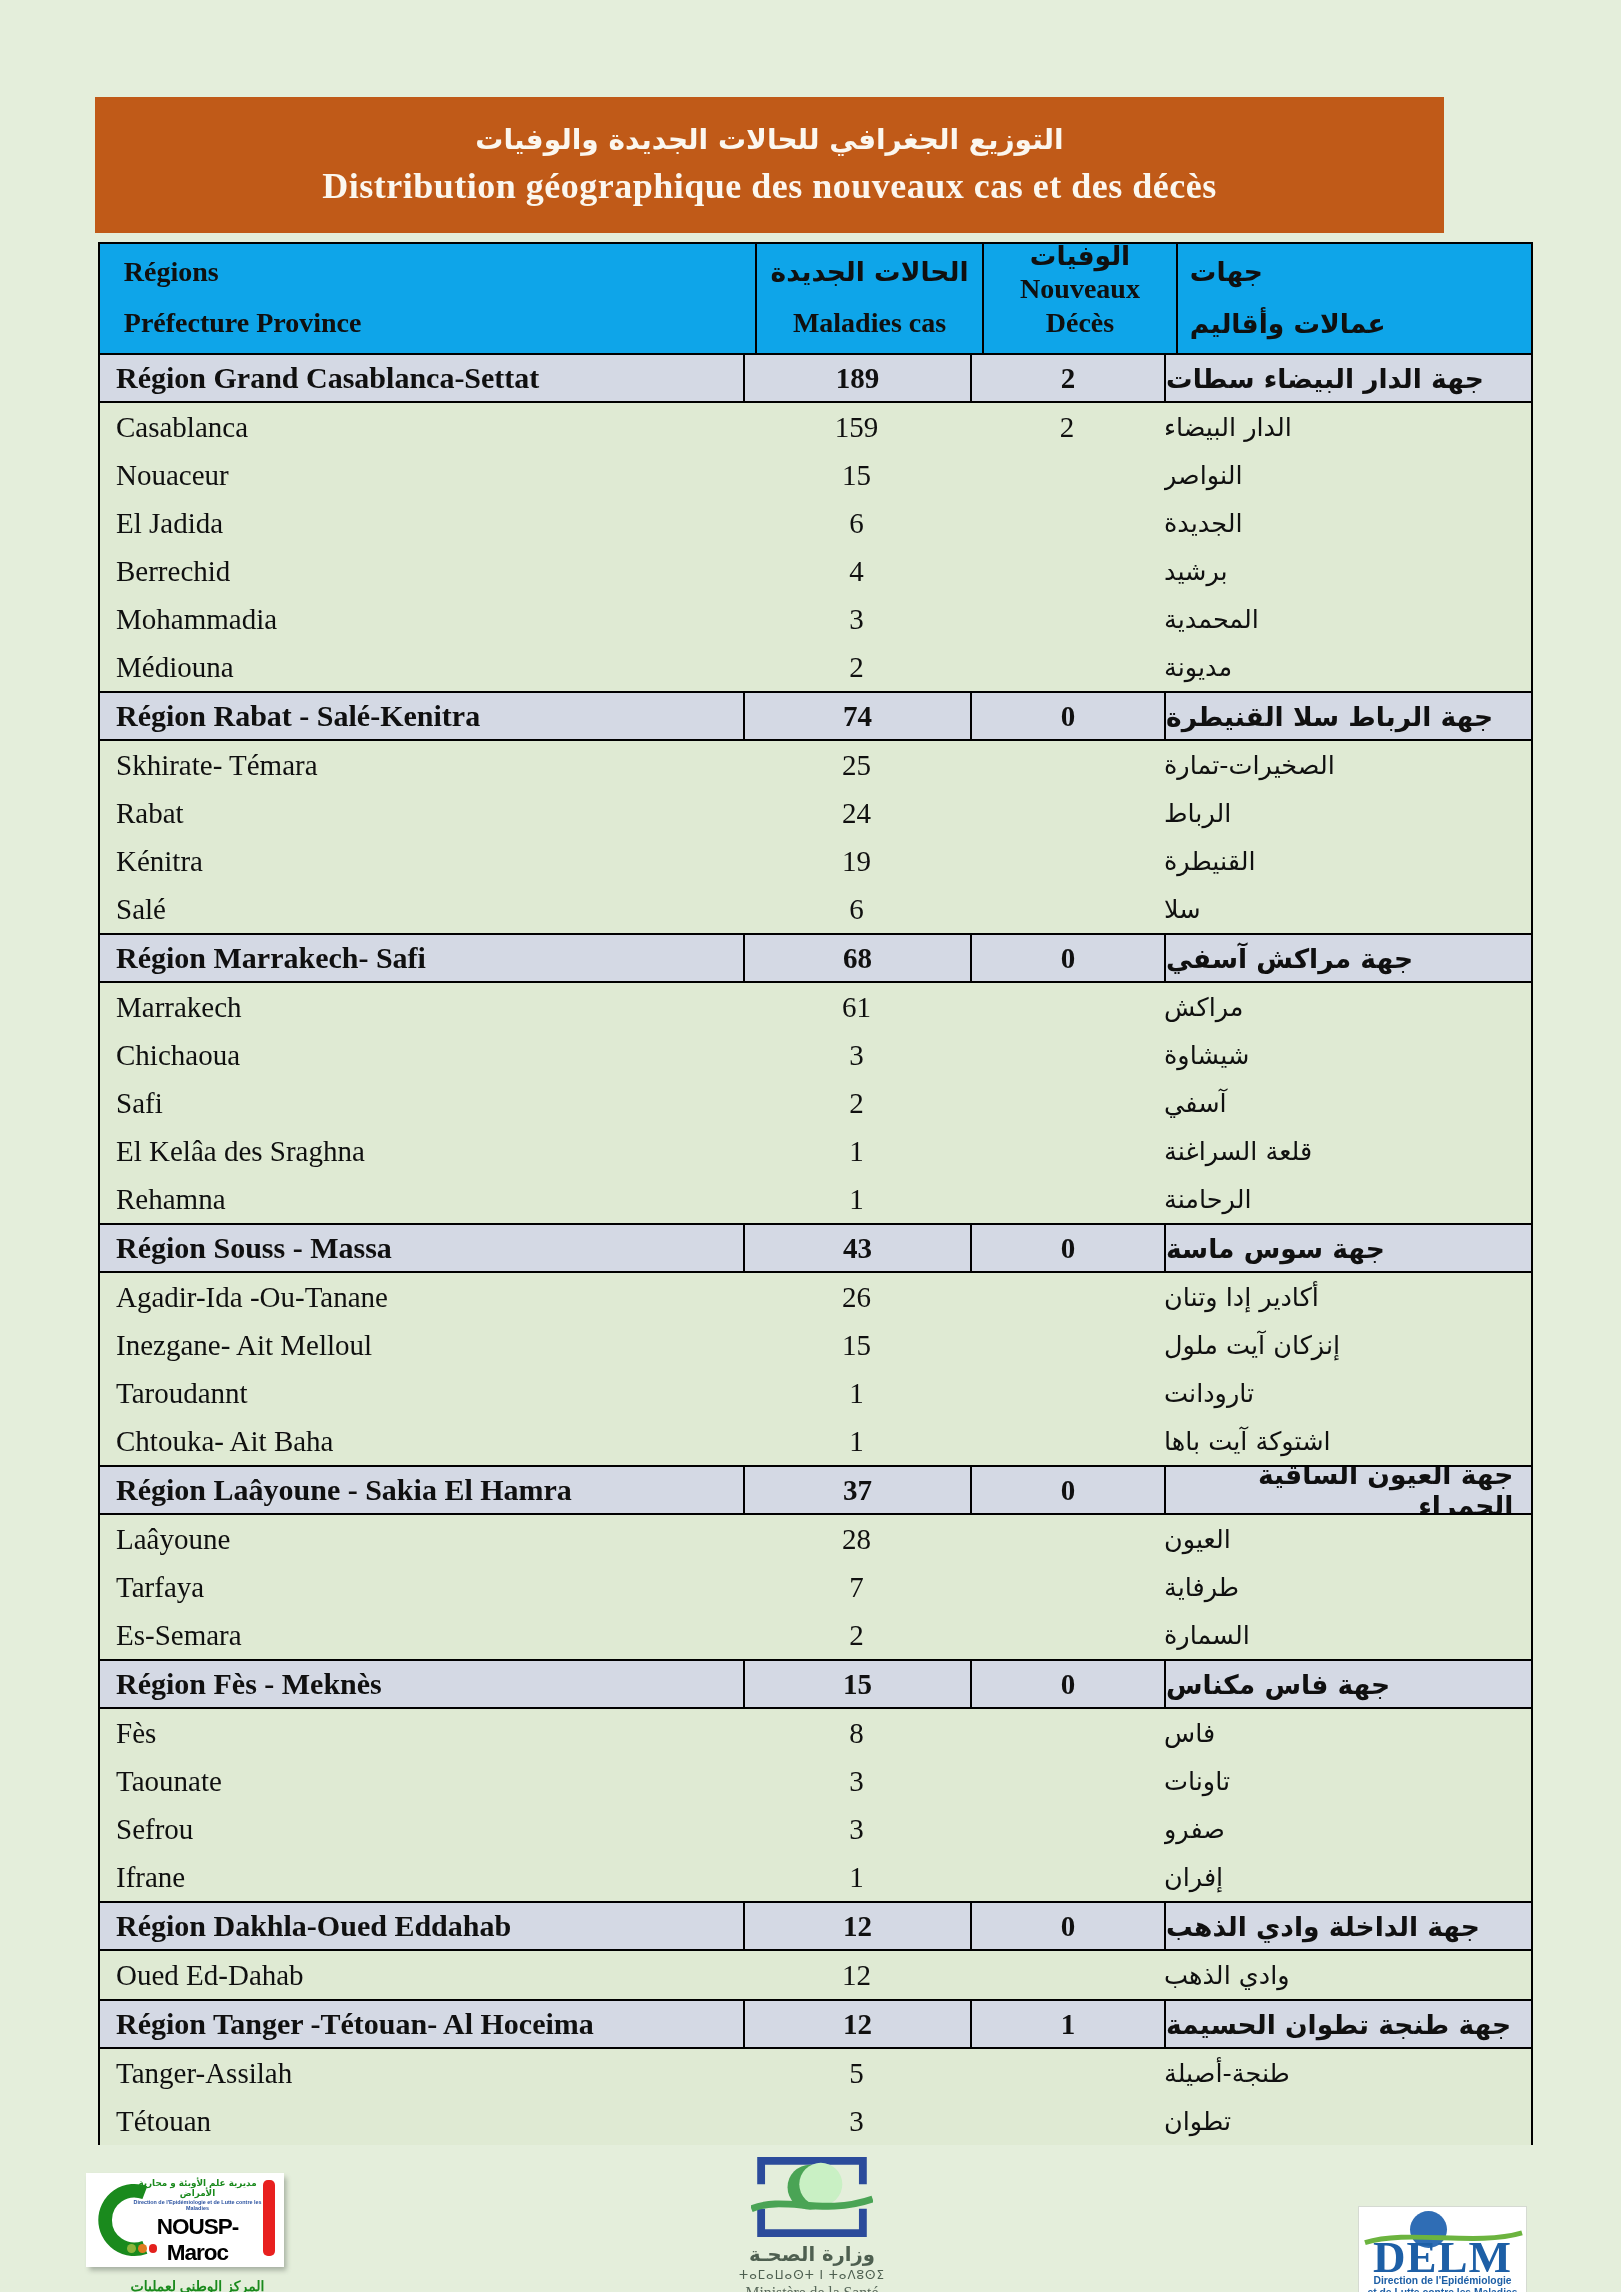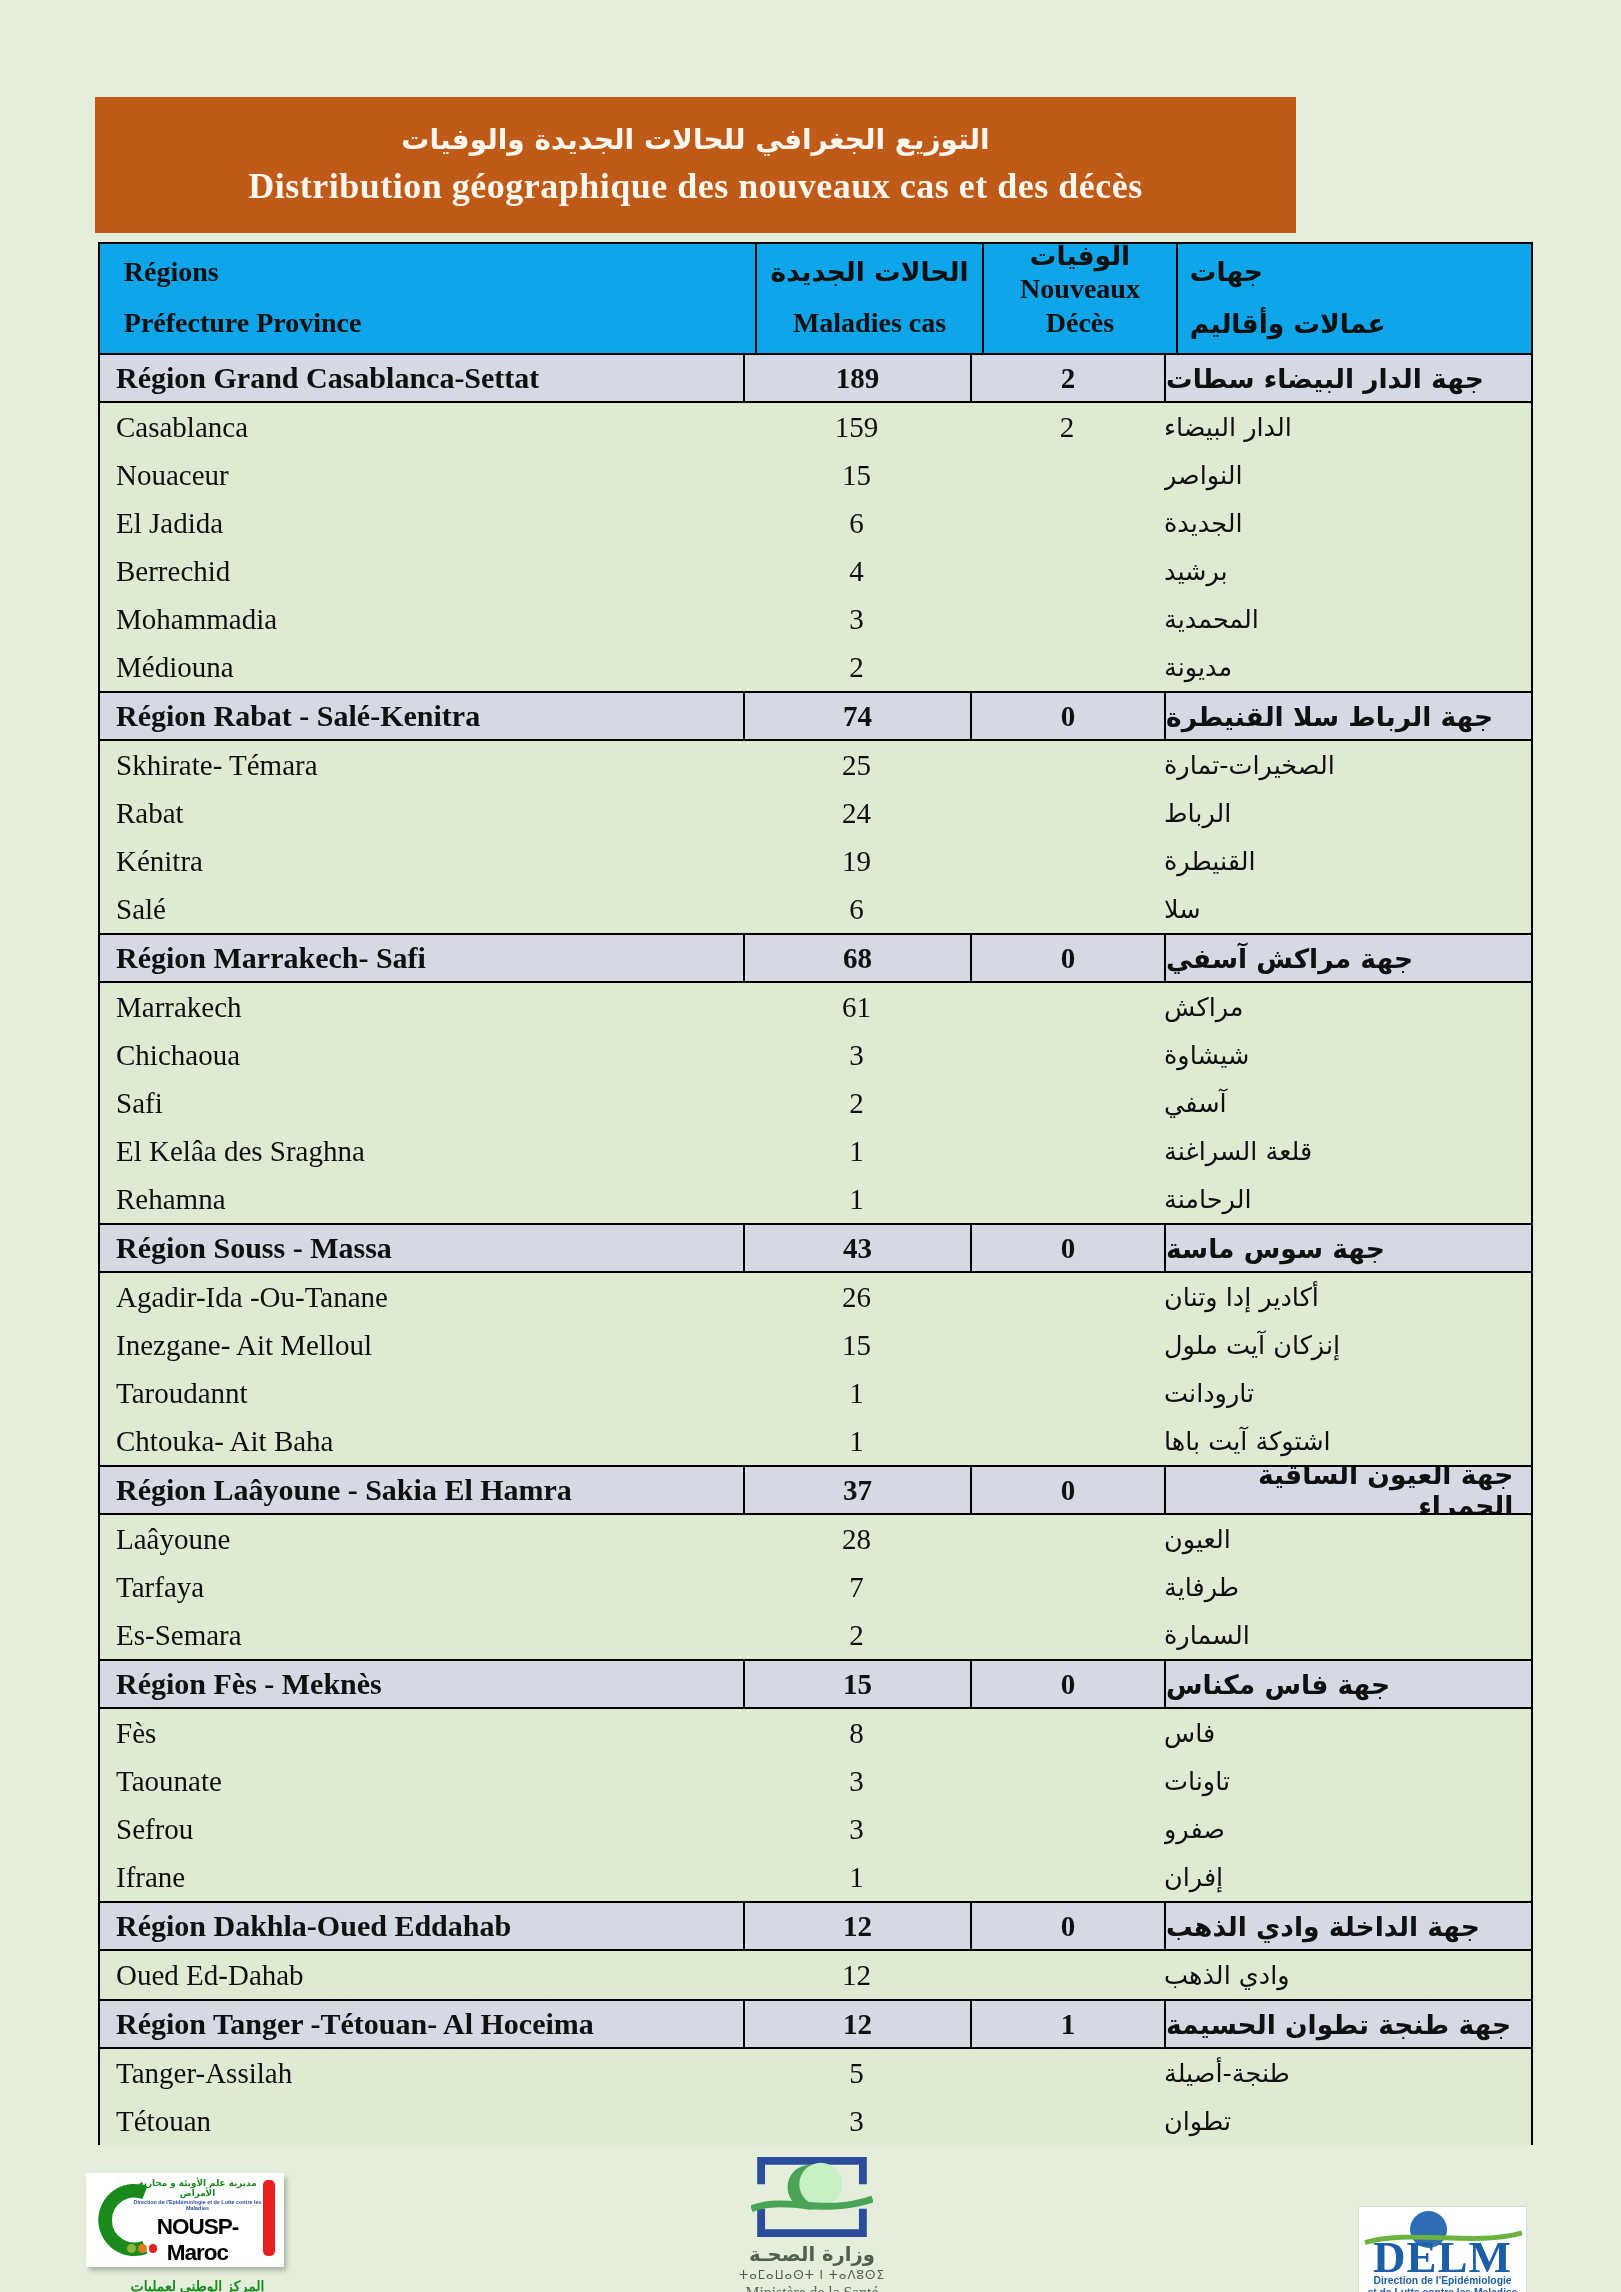"التوزيع الجغرافي للحالات الجديدة" .banner { width: 1201px -> 1349px }
